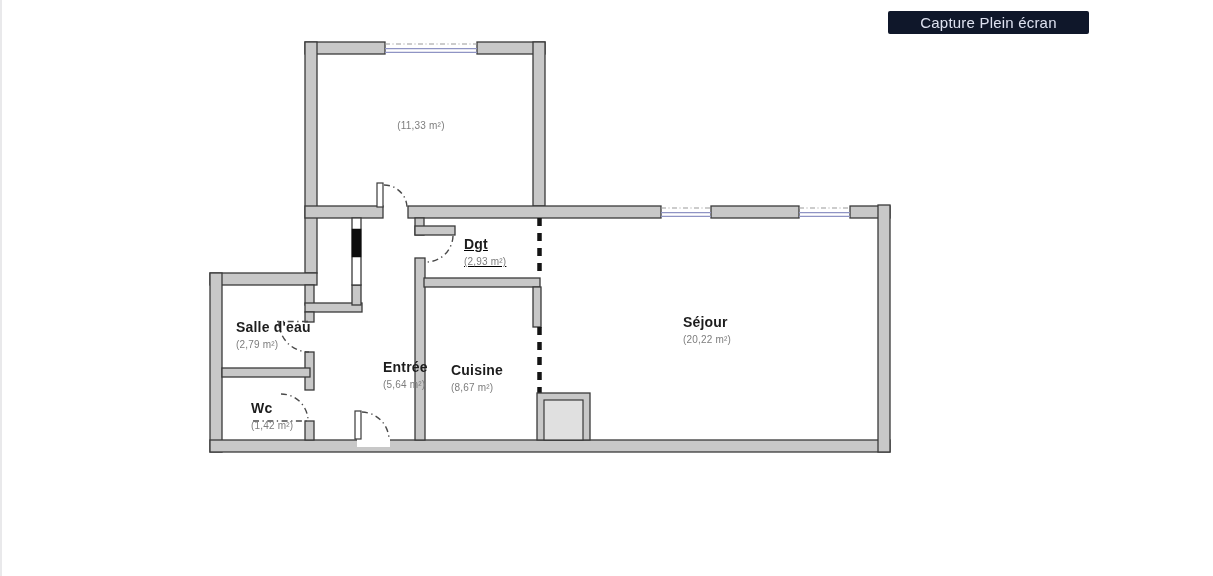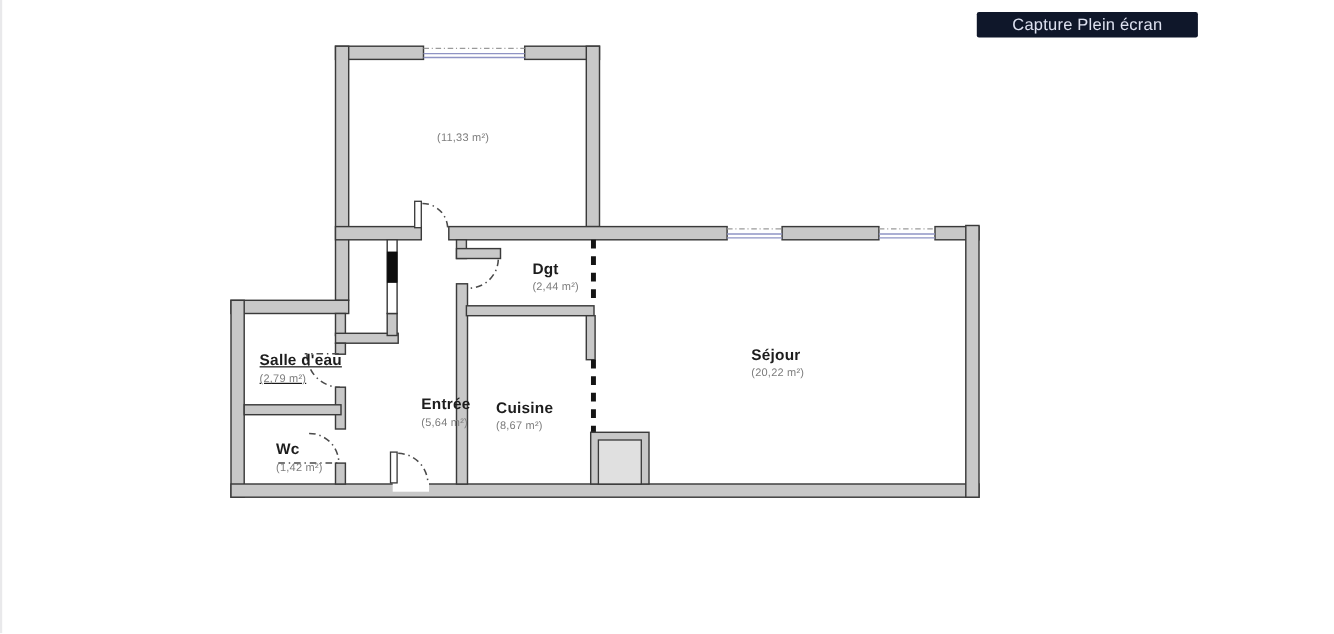"Dgt" .label-dgt { left: 484px -> 464px; text-decoration: none -> underline }
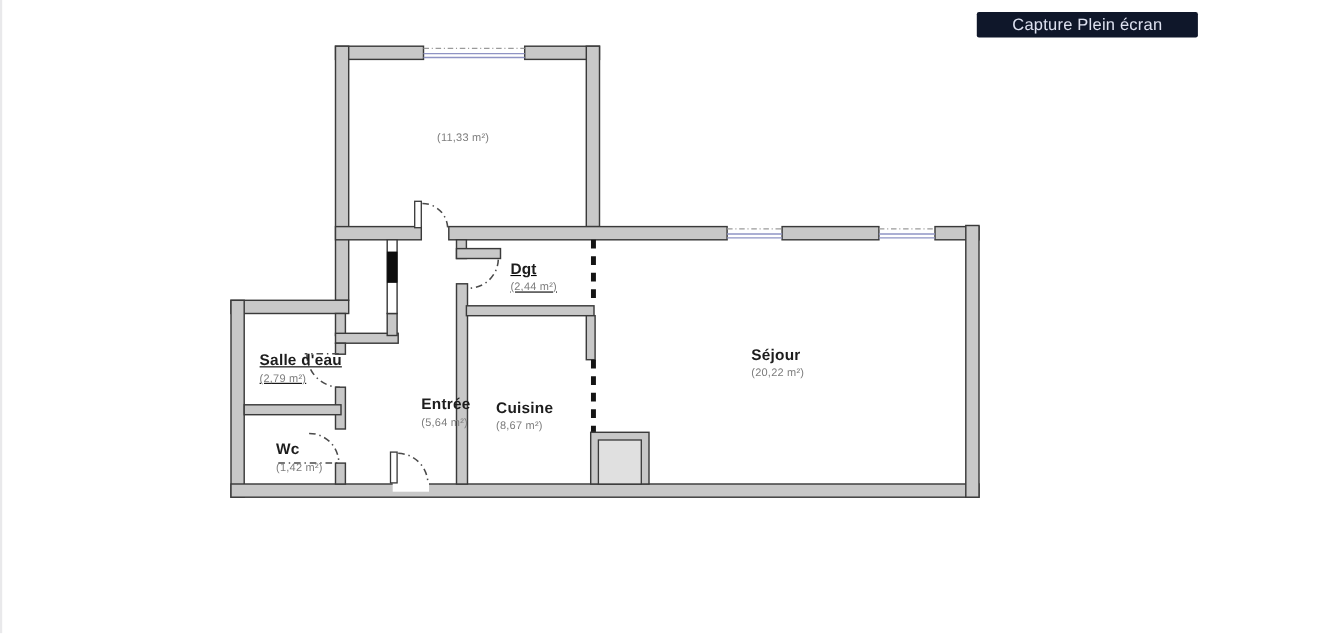"(2,44 m²)" span.room-area { text: 2,44 -> 2,93 }
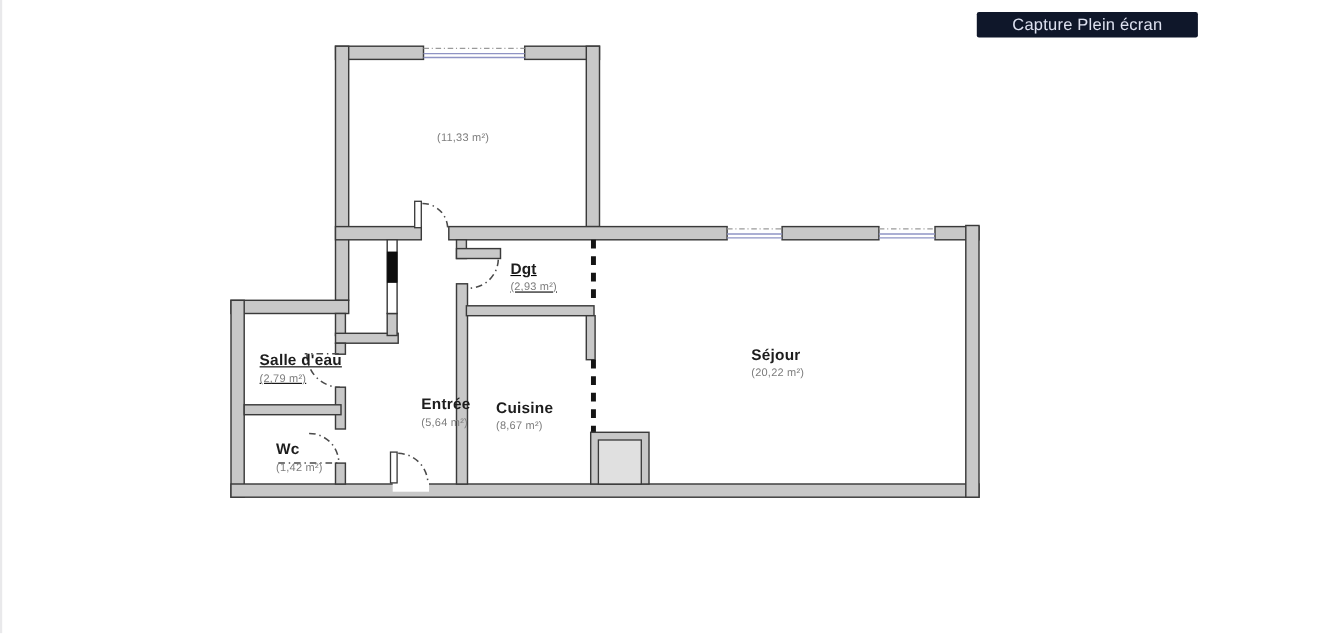"Salle d'eau" .label-salle-deau { text-decoration: underline -> none }
